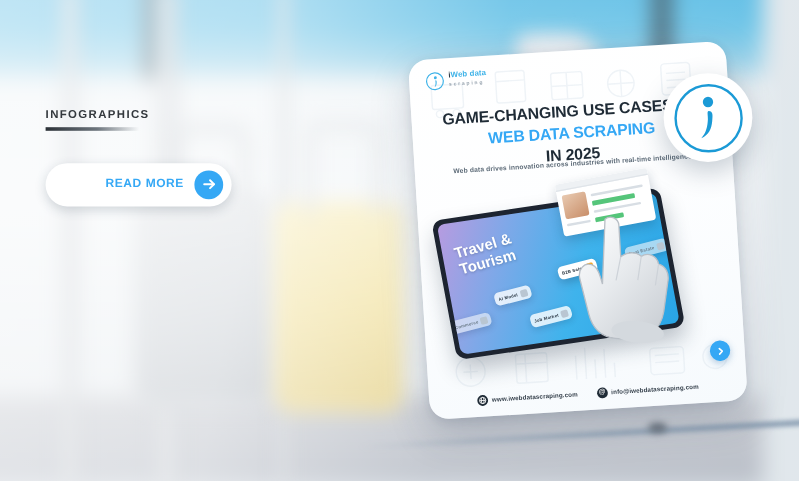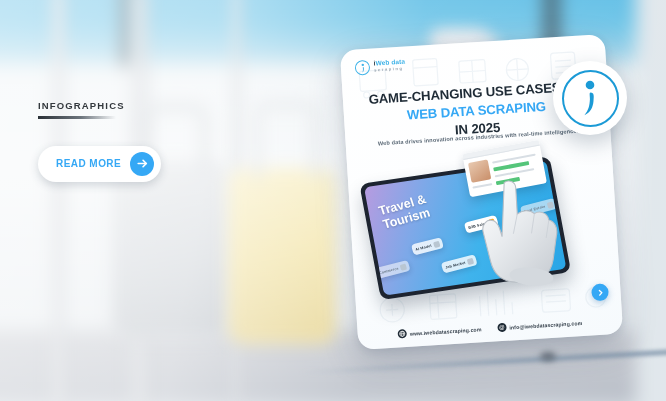"INFOGRAPHICS" .left { top: 100px -> 90px }
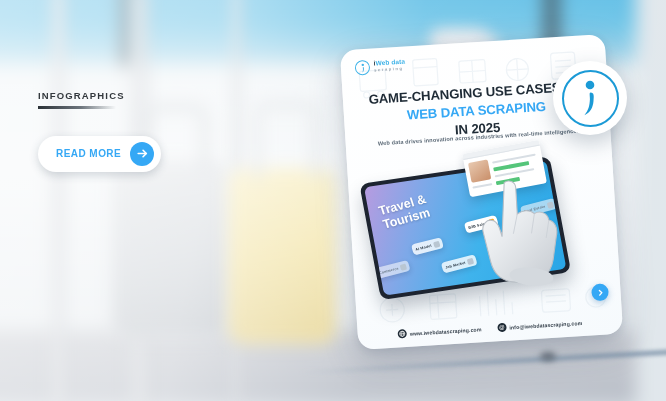"READ MORE" .read-more-label { margin-left: none -> 32px }
